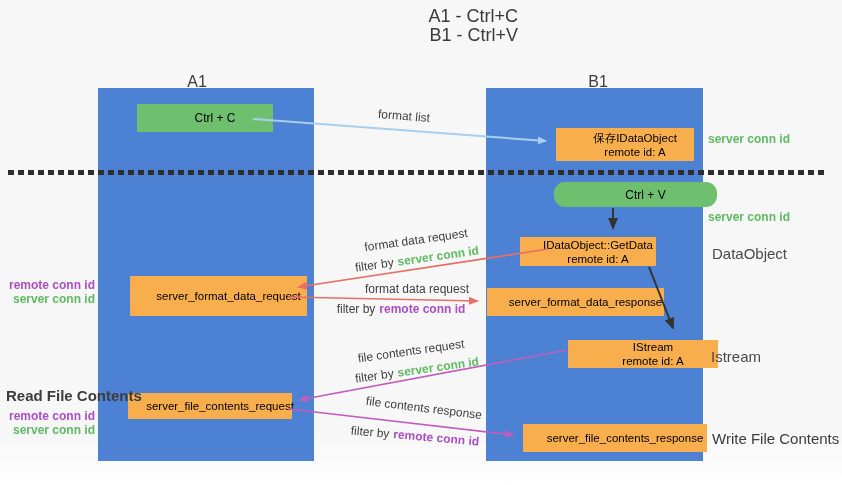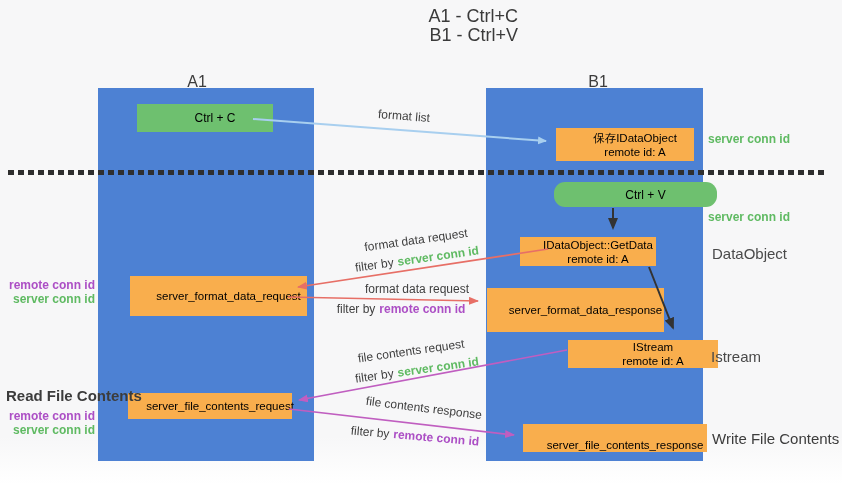"server_format_data_response" div.box { height: 44px -> 28px }
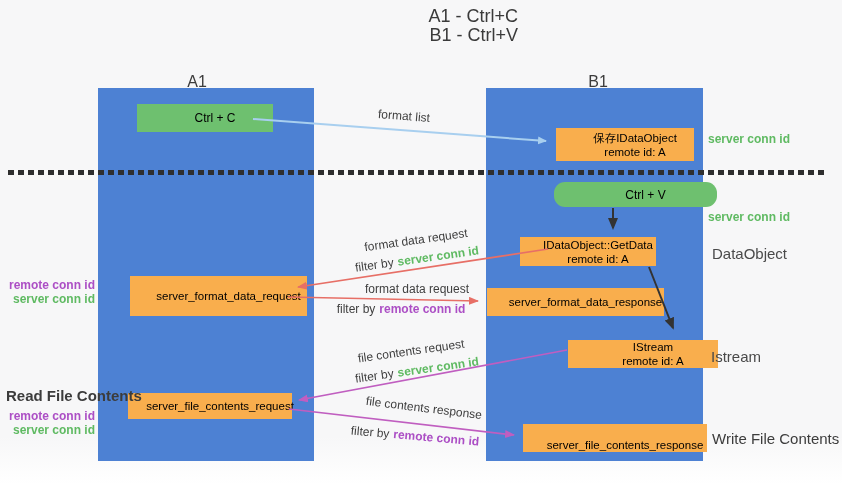"server_file_contents_response" div.box { justify-content: flex-end -> none }
